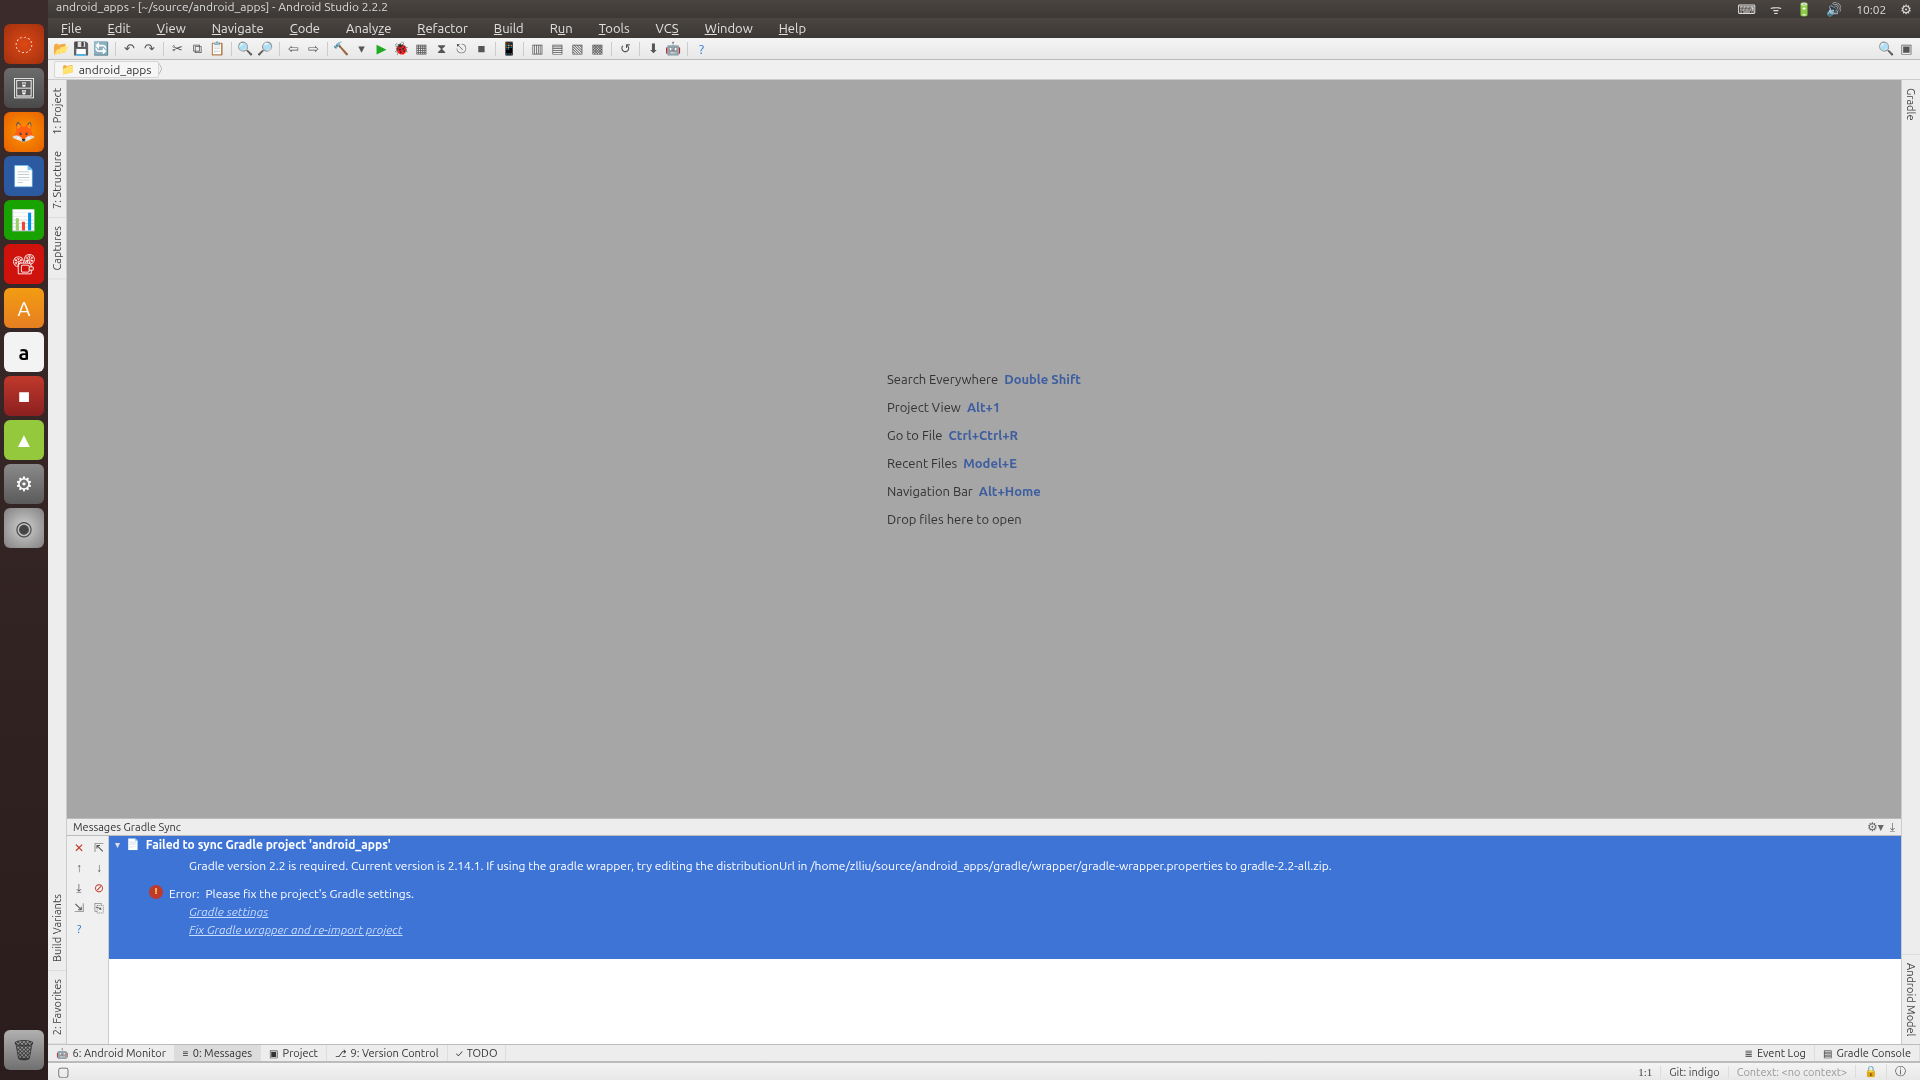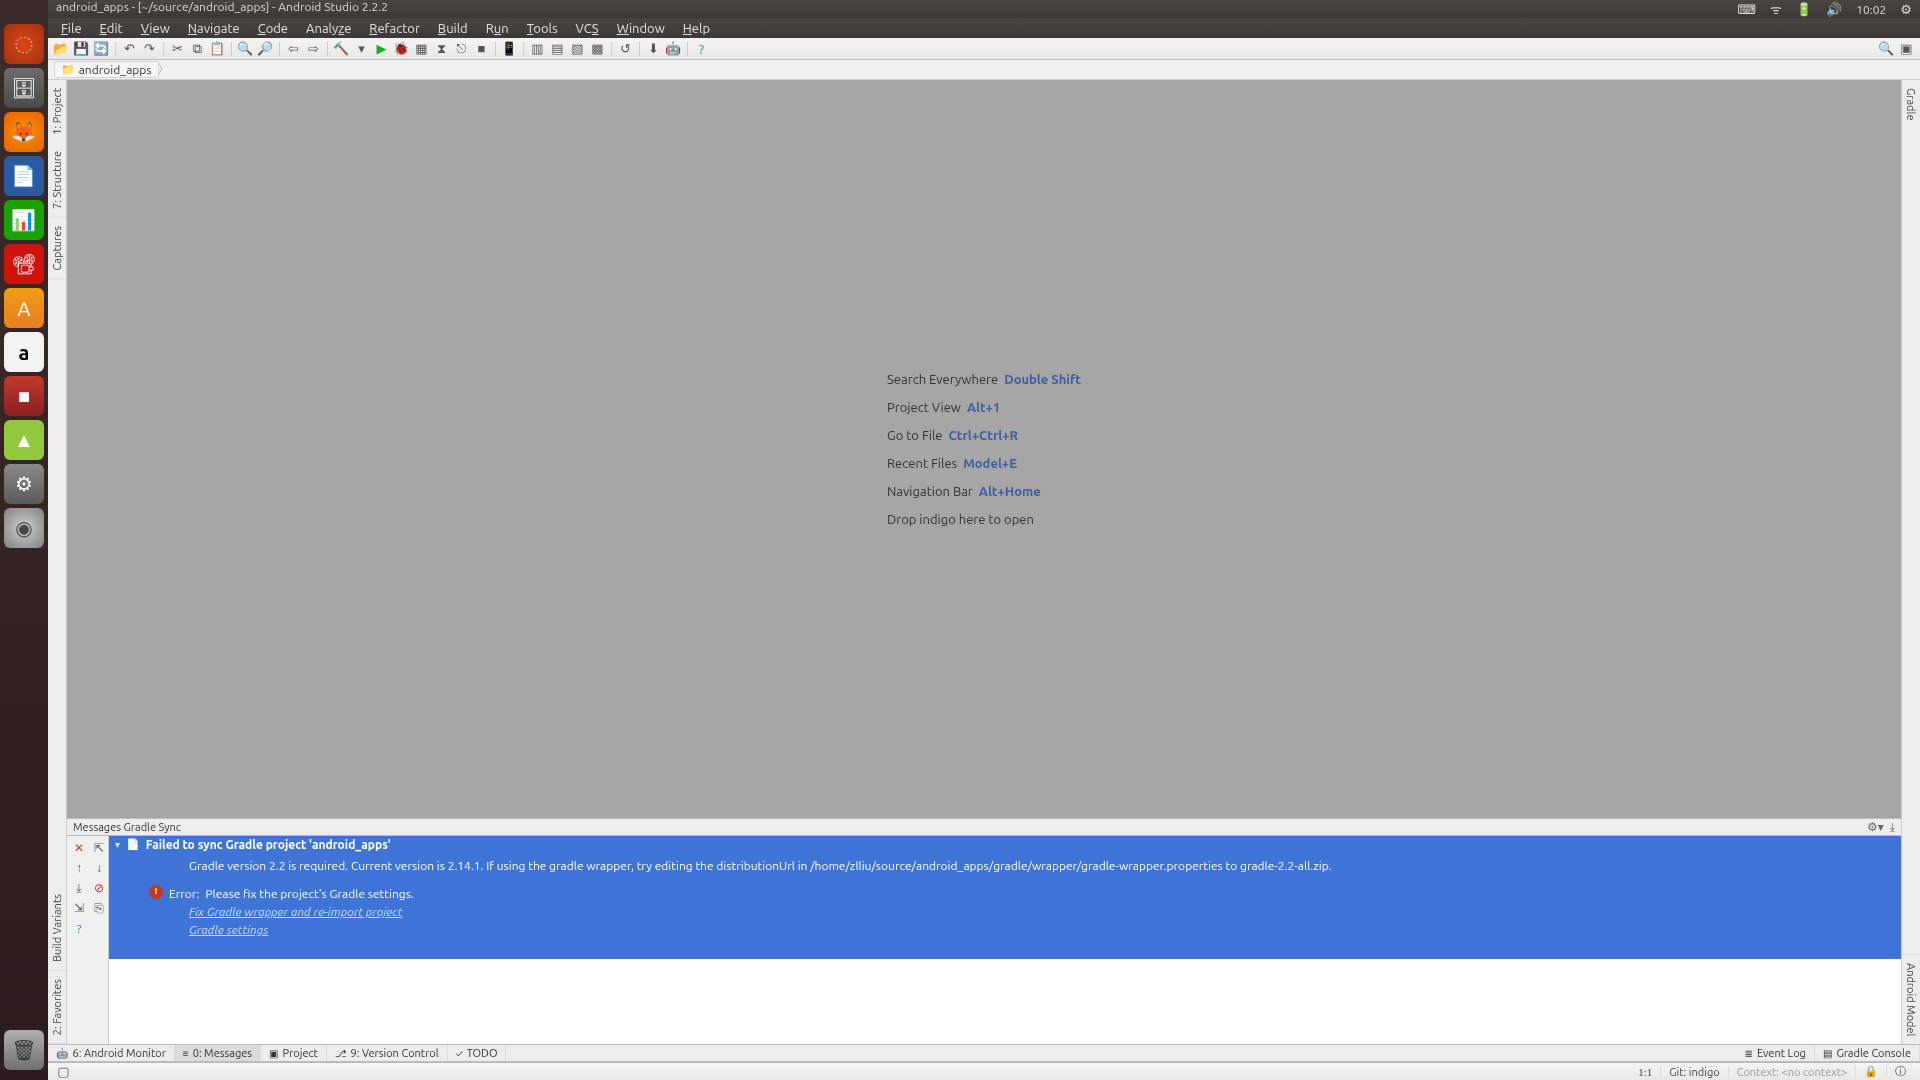"File" .menu-bar { gap: 4px -> 12px }
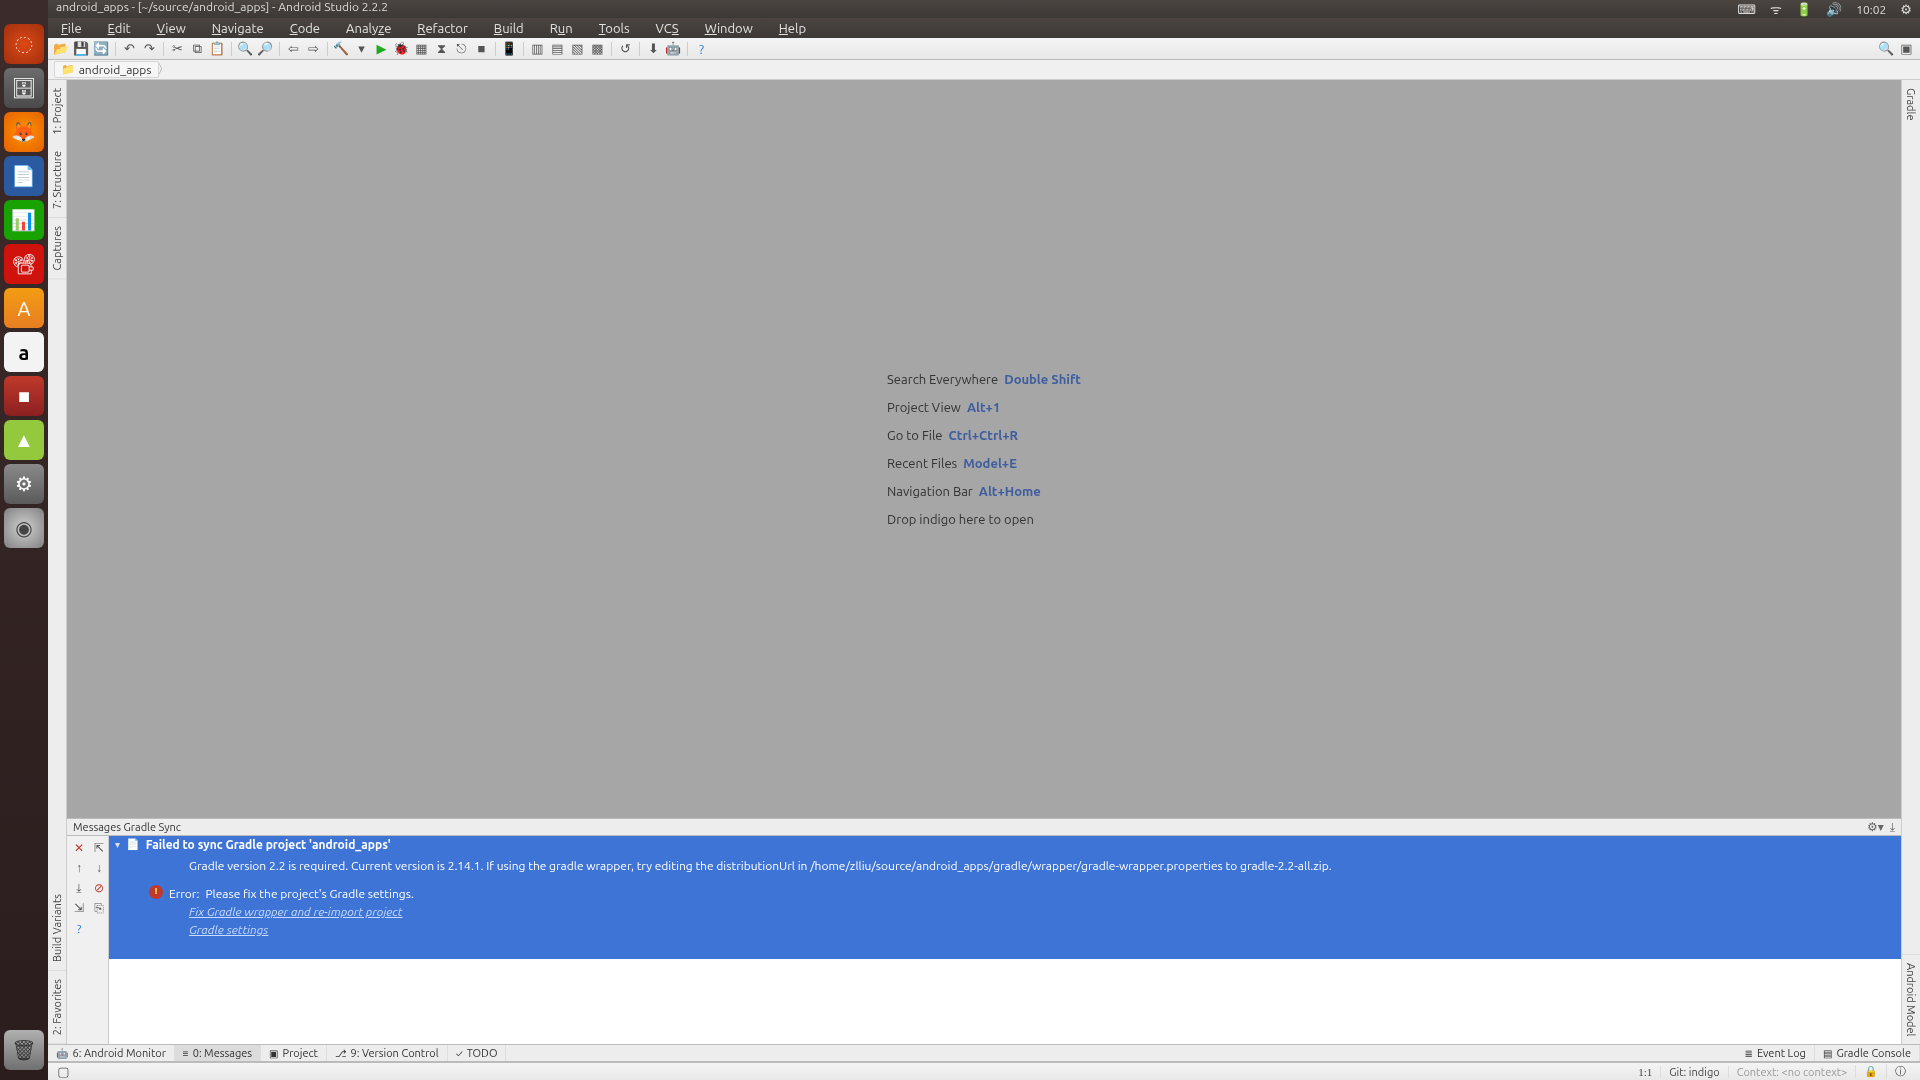"Drop indigo here to open" span.shortcut-label { text: indigo -> files }
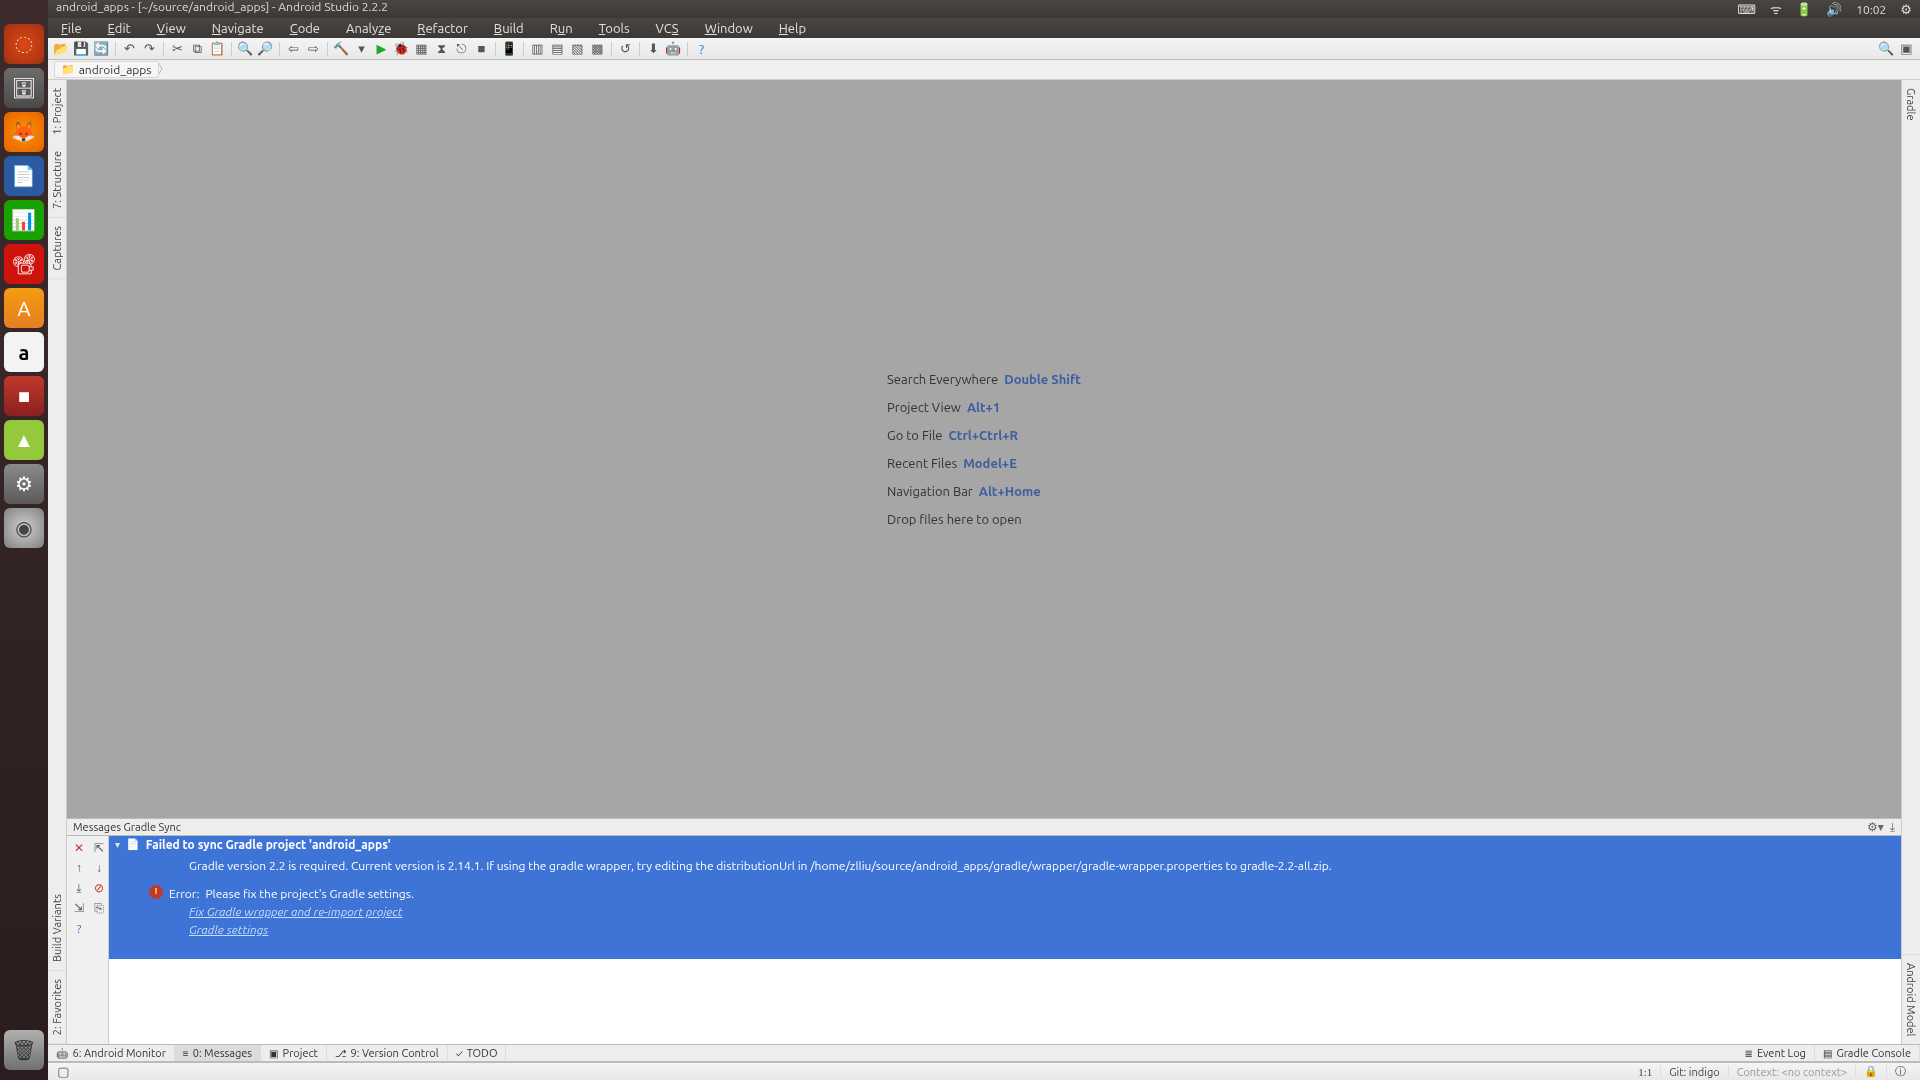"Fix Gradle wrapper and re-import" a.msg-link { order: before "Gradle settings" -> after "Gradle settings" }
